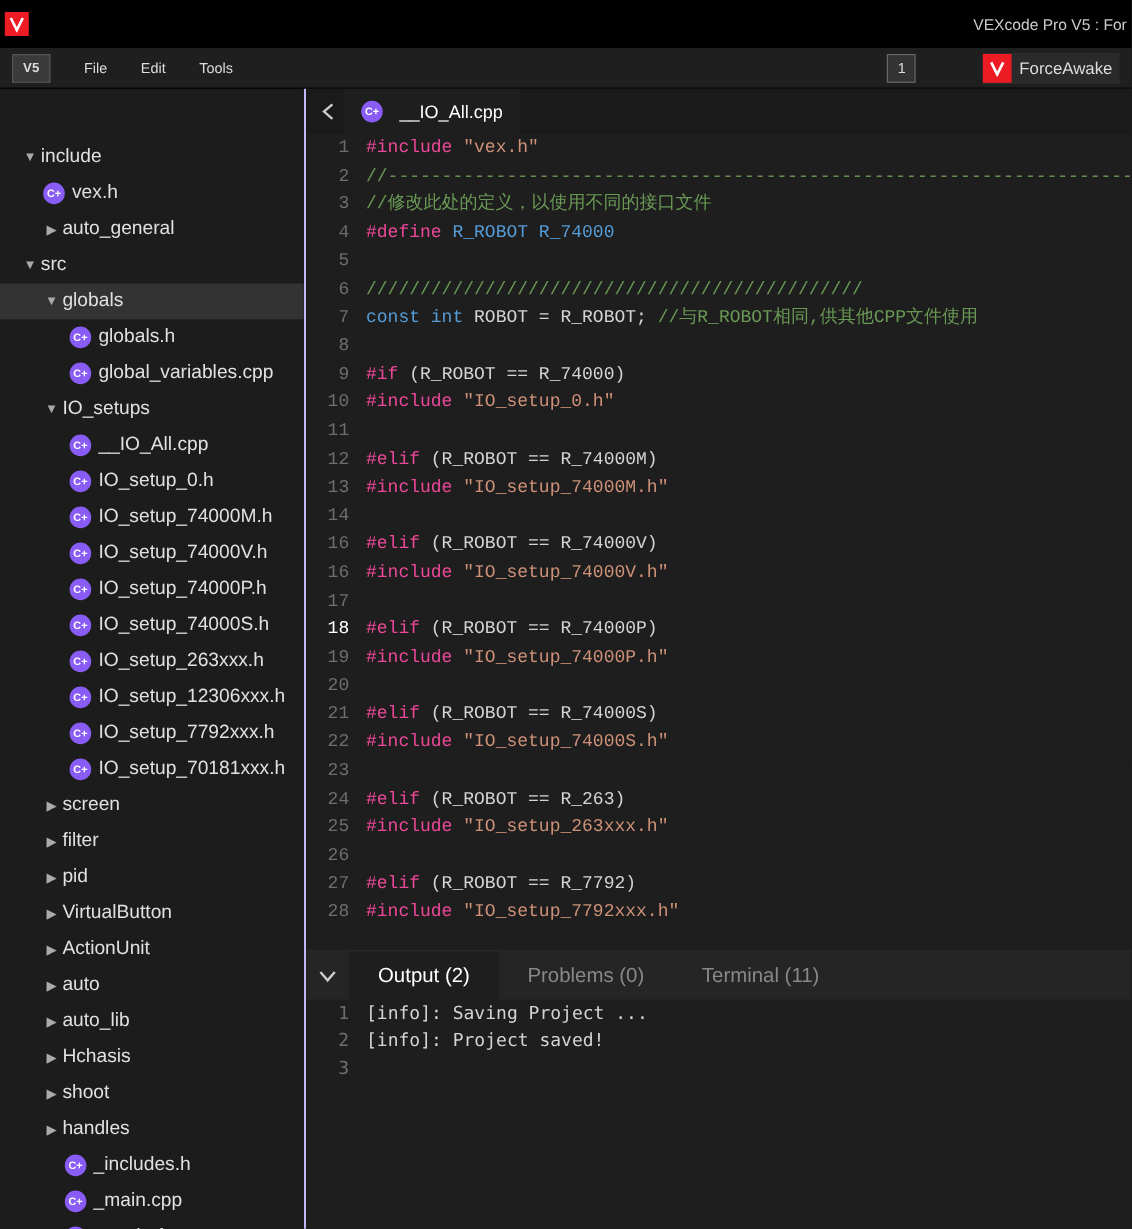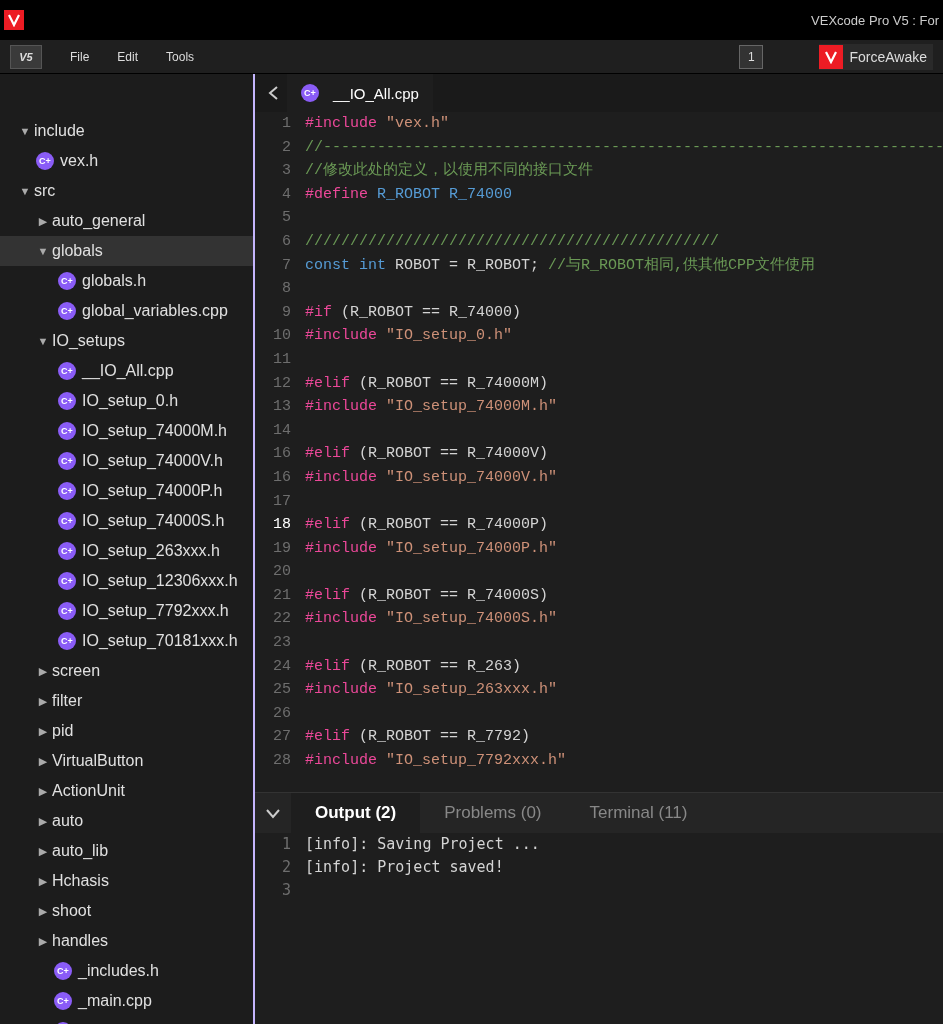"V5" .toolbar-icon { font-style: italic -> none }
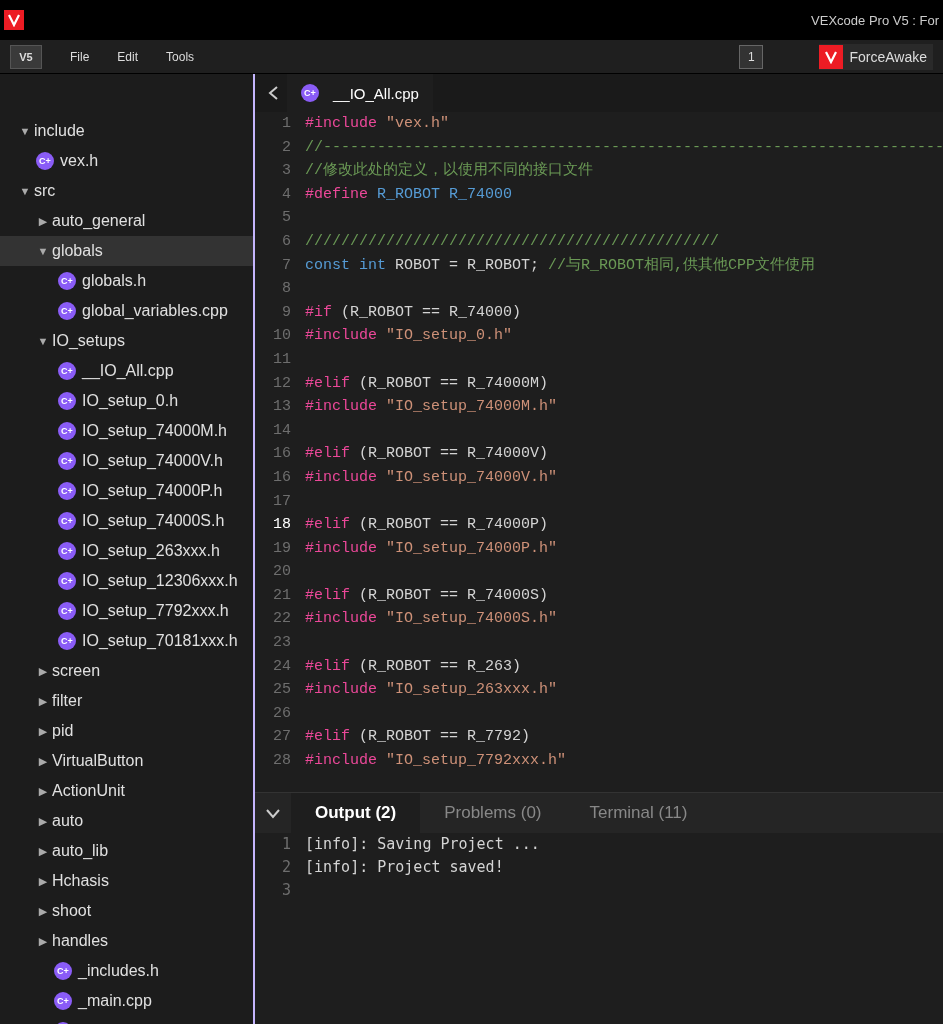"src" div.tree-row { order: before "auto_general" -> after "auto_general" }
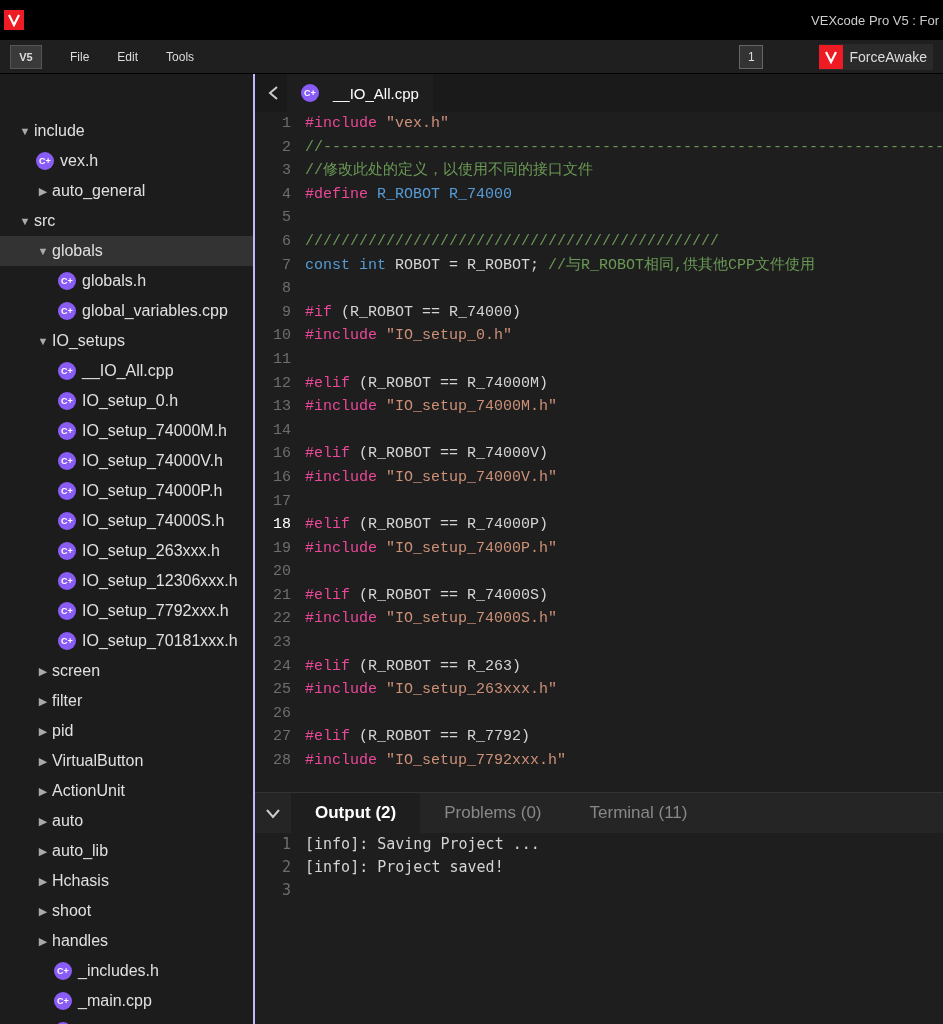"Output (2)" .panel-tab.active { font-weight: 700 -> 400 }
